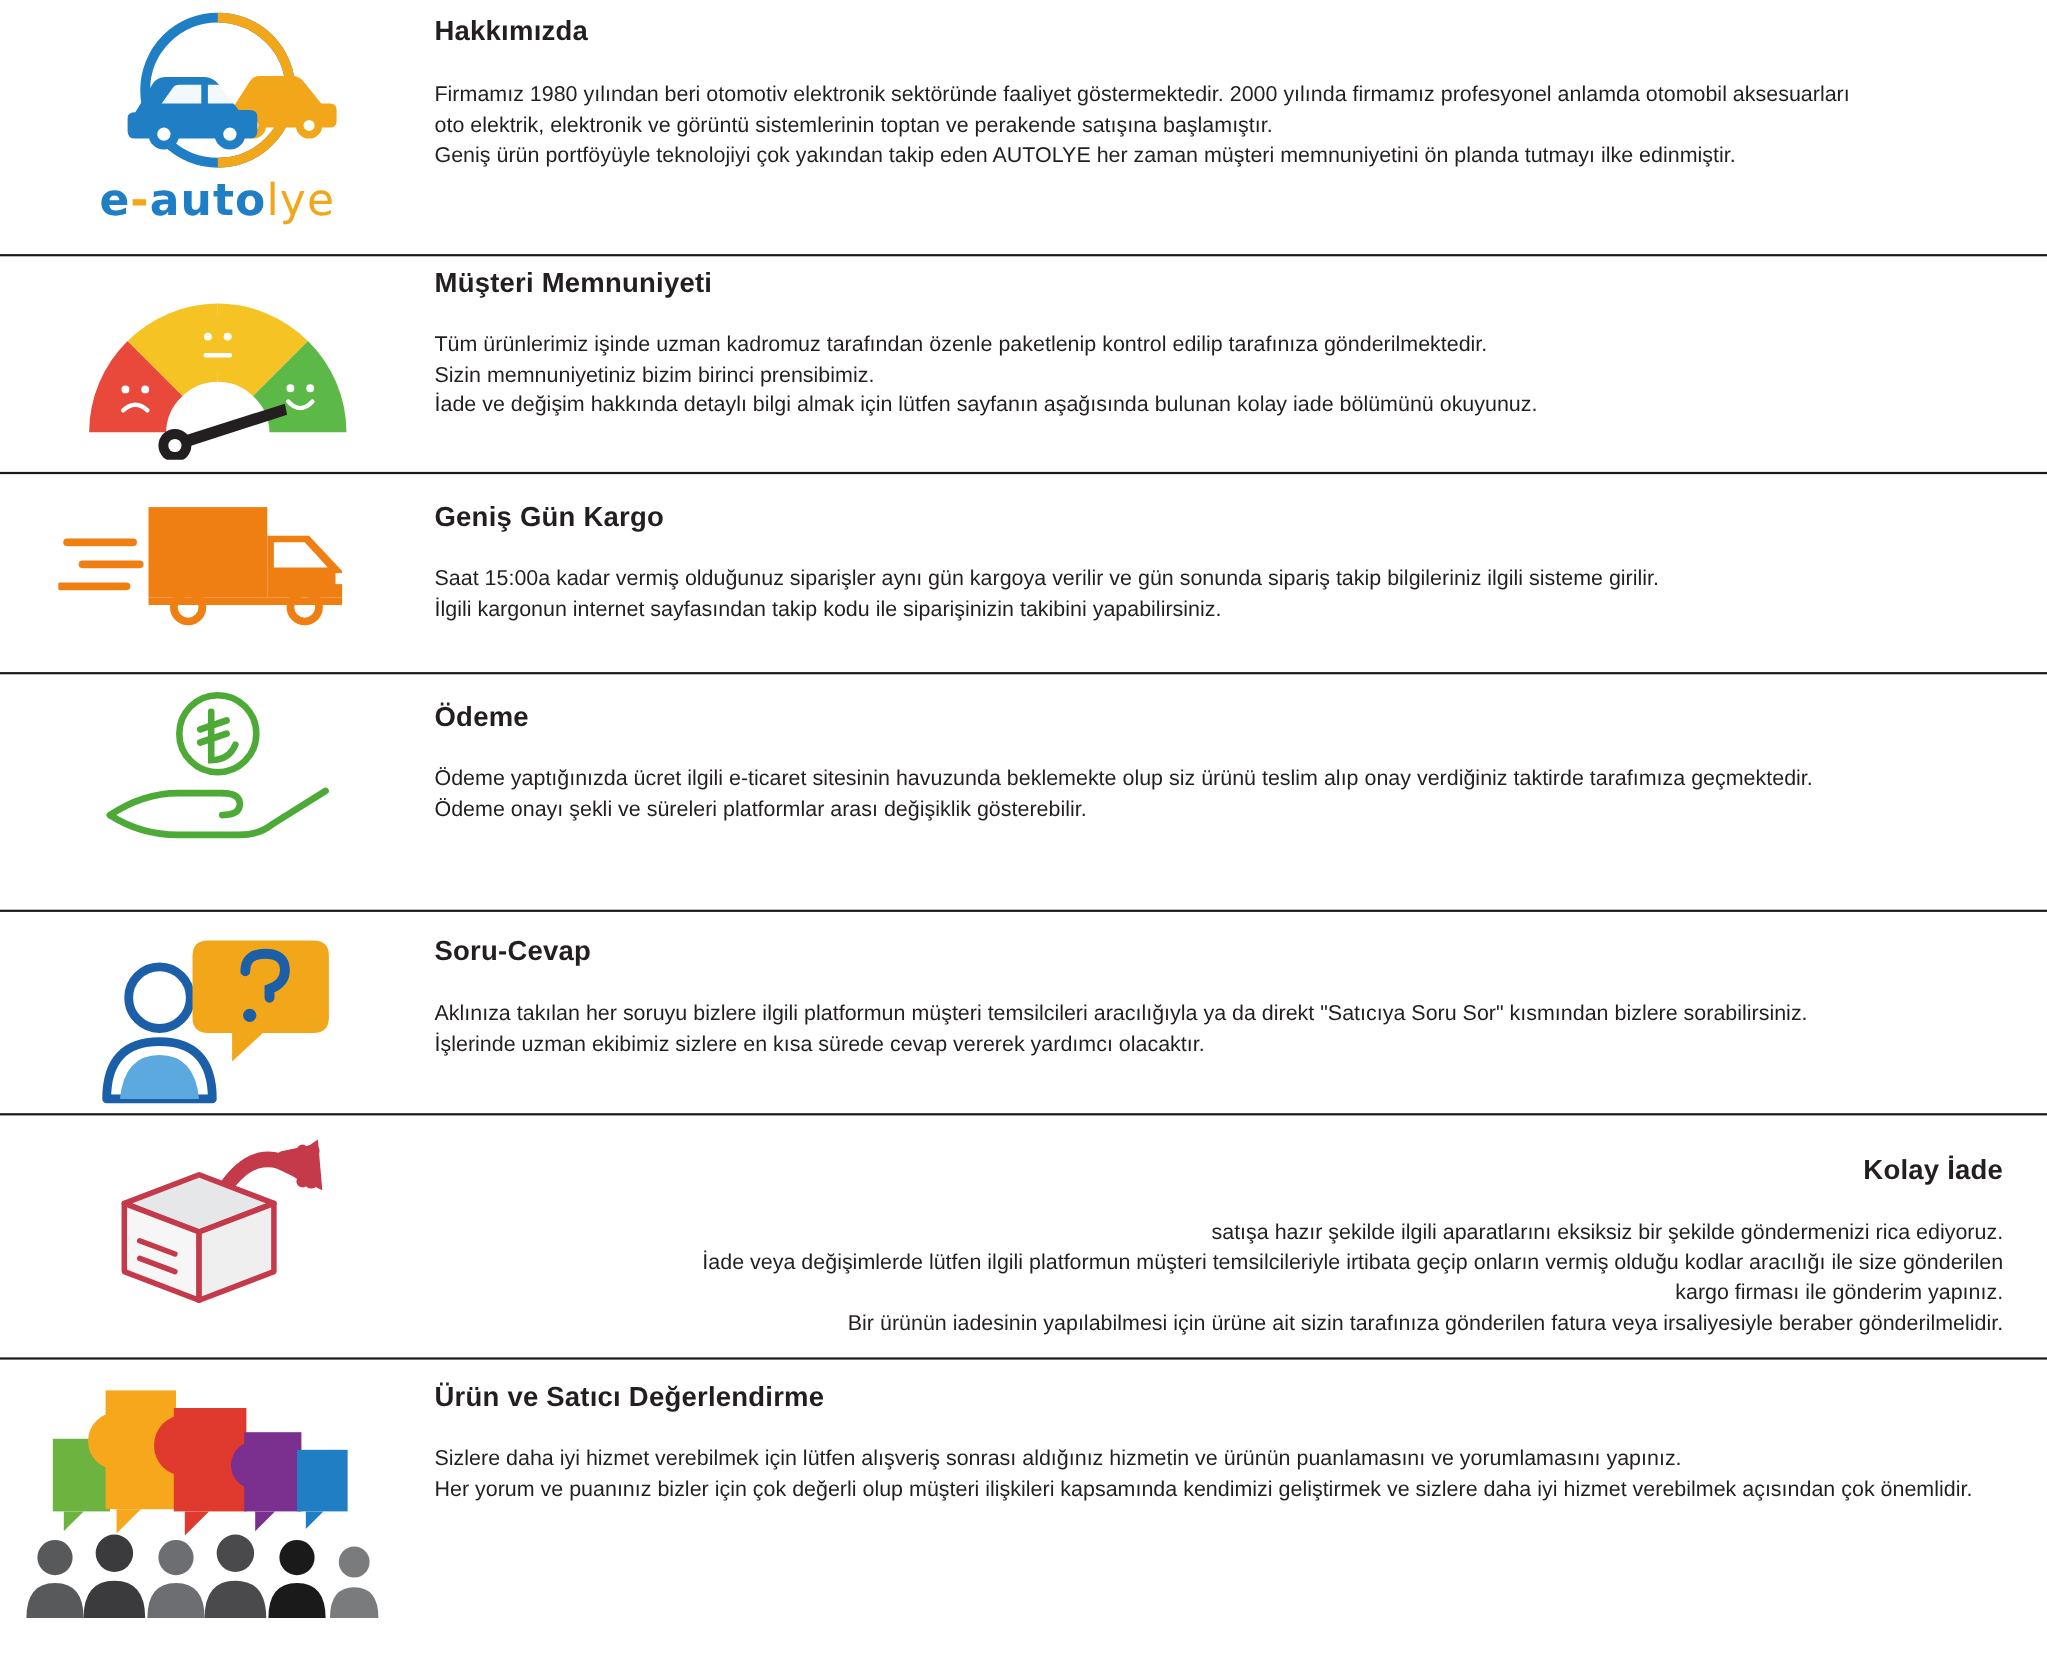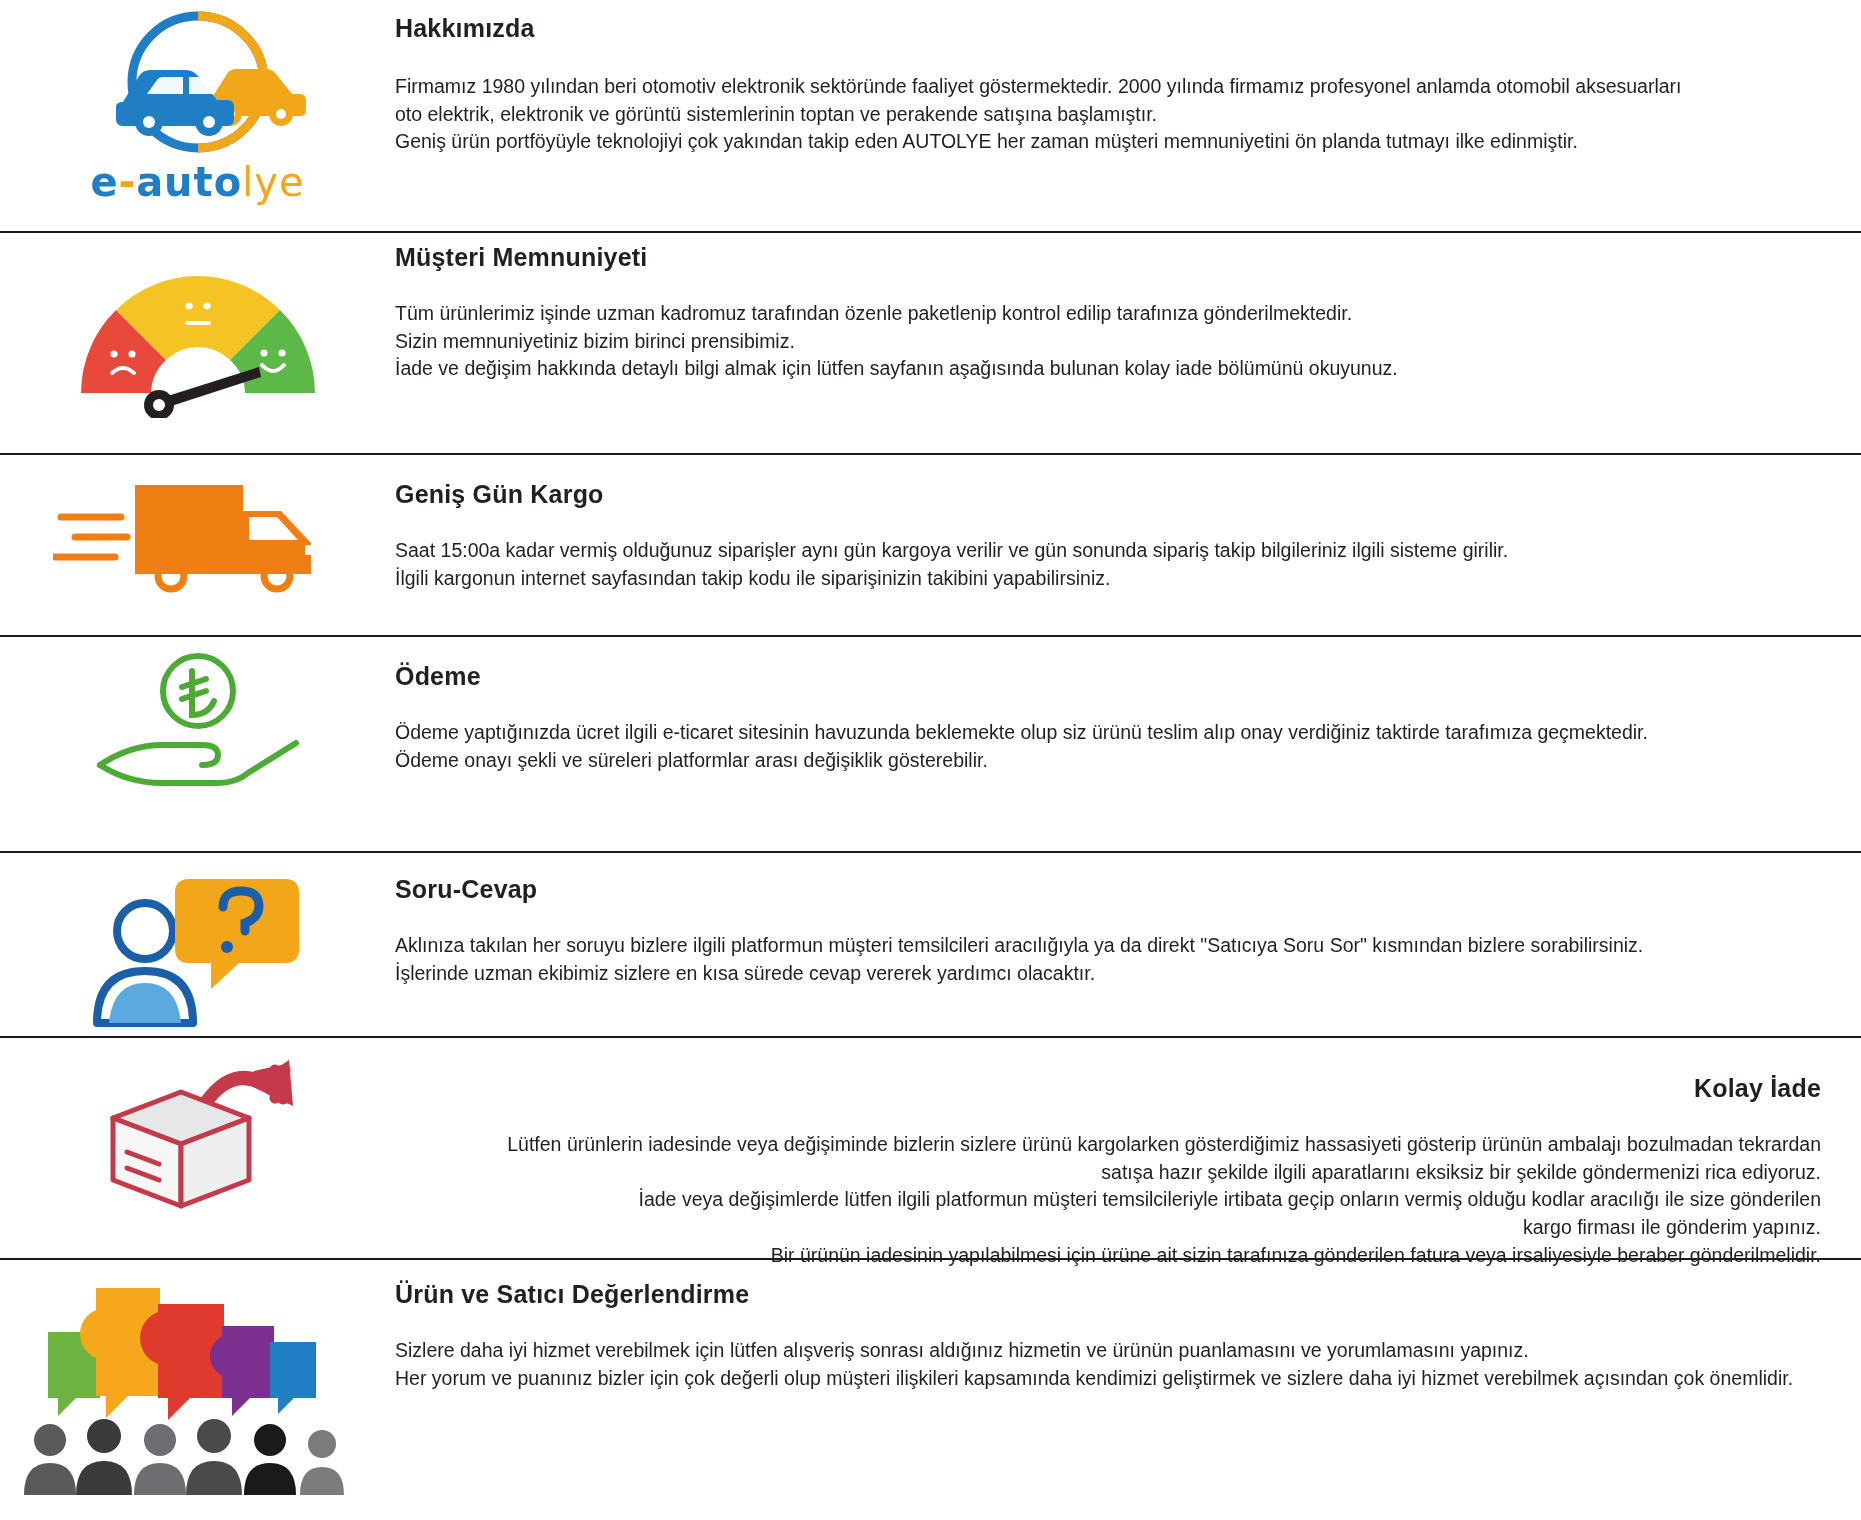"Müşteri Memnuniyeti" .s-sat { height: 222px -> 198px }
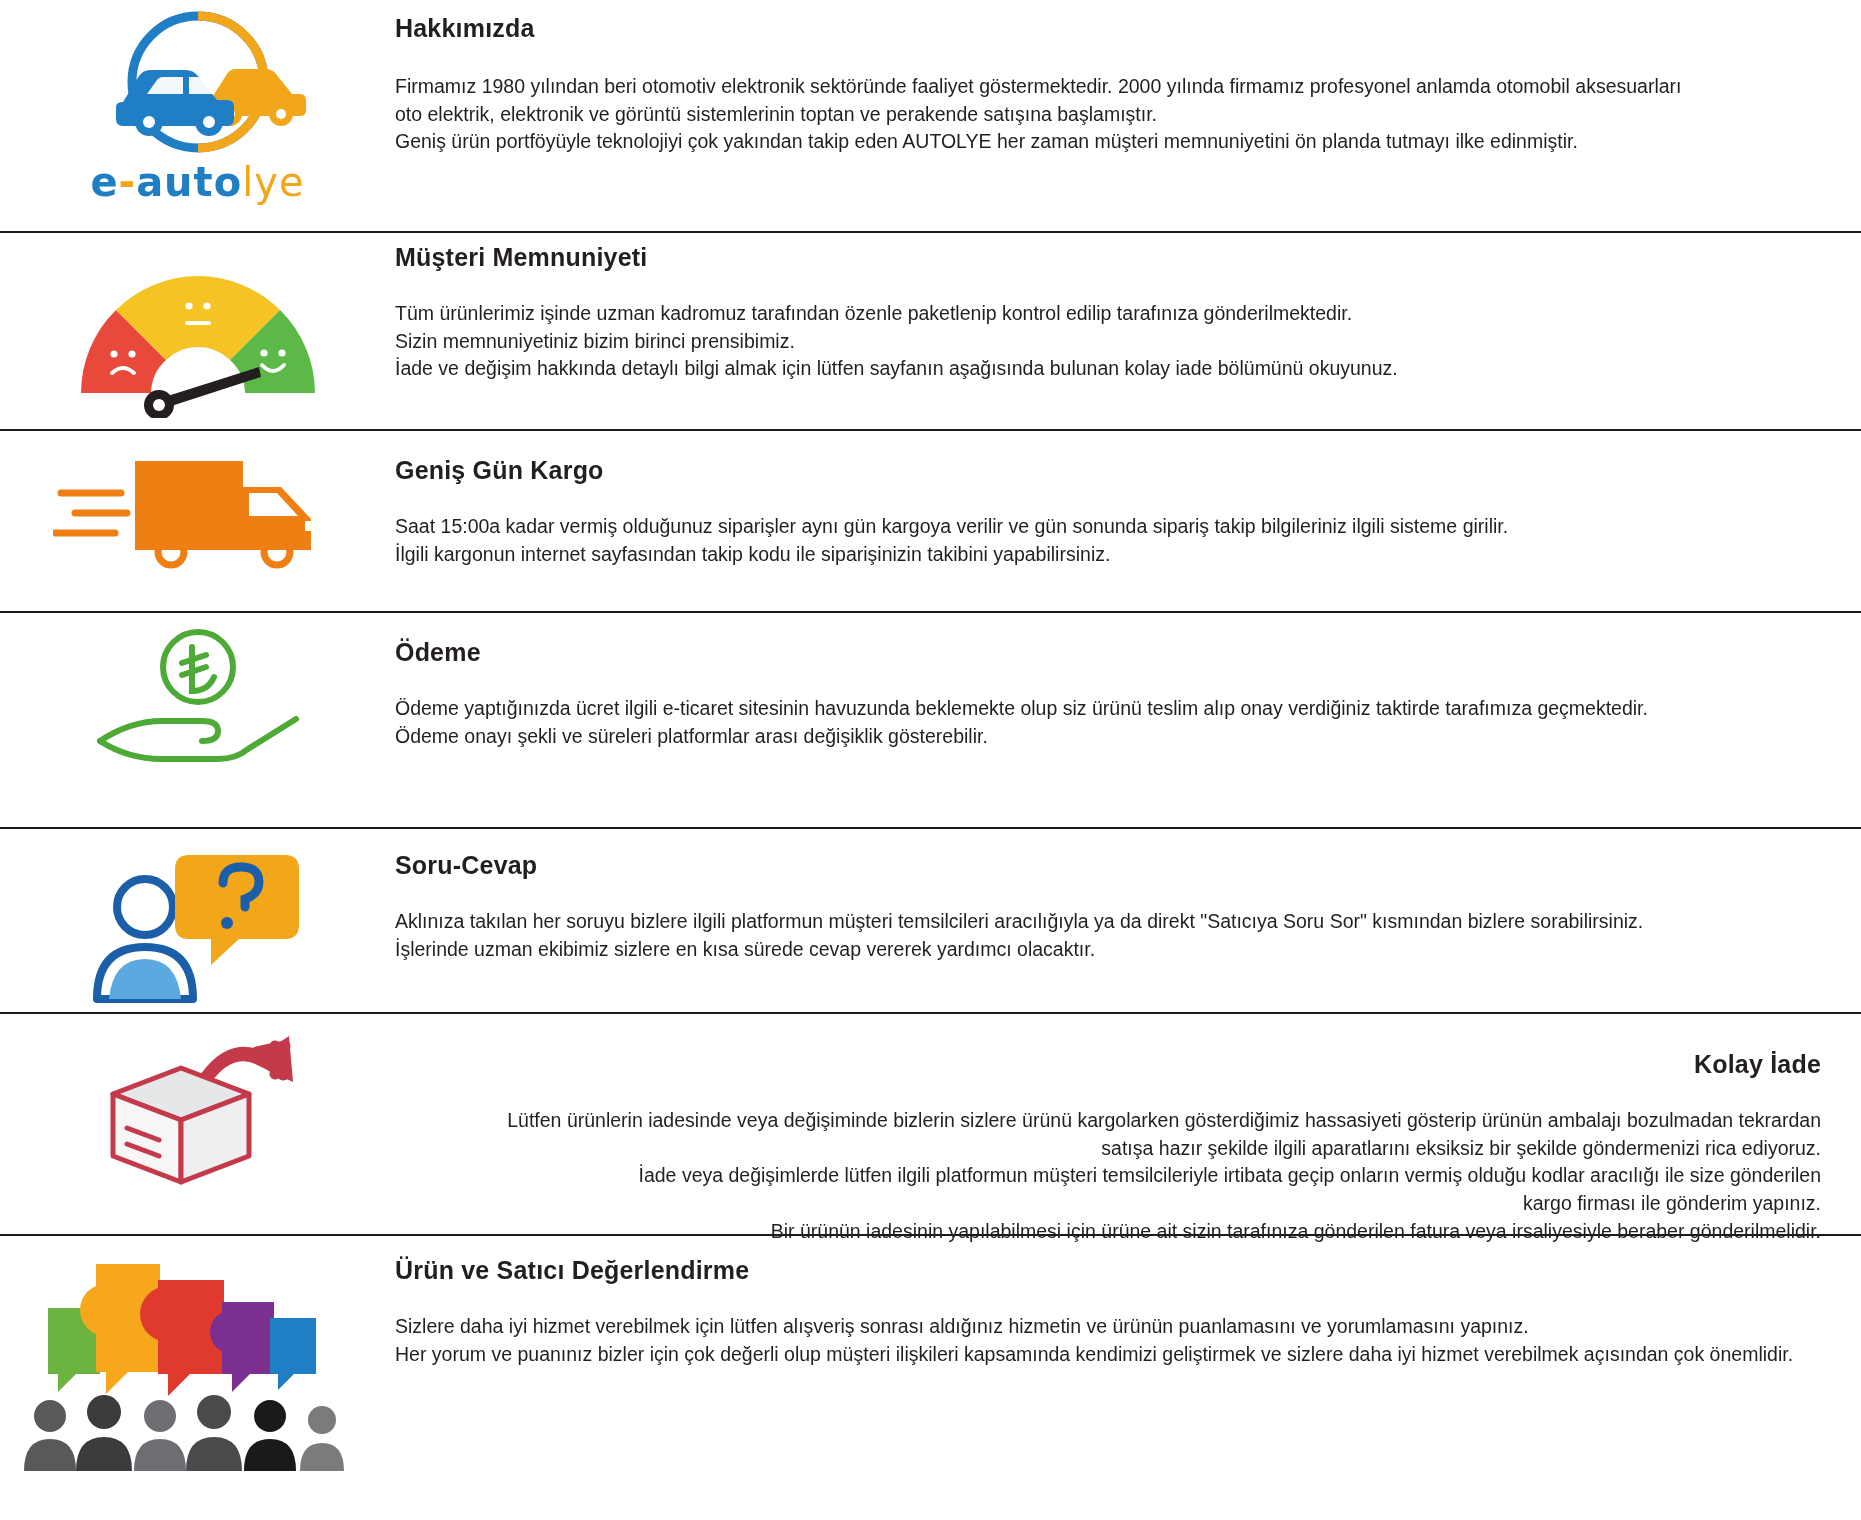"Lütfen ürünlerin iadesinde veya" p { html: <p>Lütfen ürünlerin iadesinde veya değişiminde bizlerin sizlere ürünü kargolarken gösterdiğimiz hassasiyeti gösterip ürünün ambalajı bozulmadan tekrardan</p> -> none }
